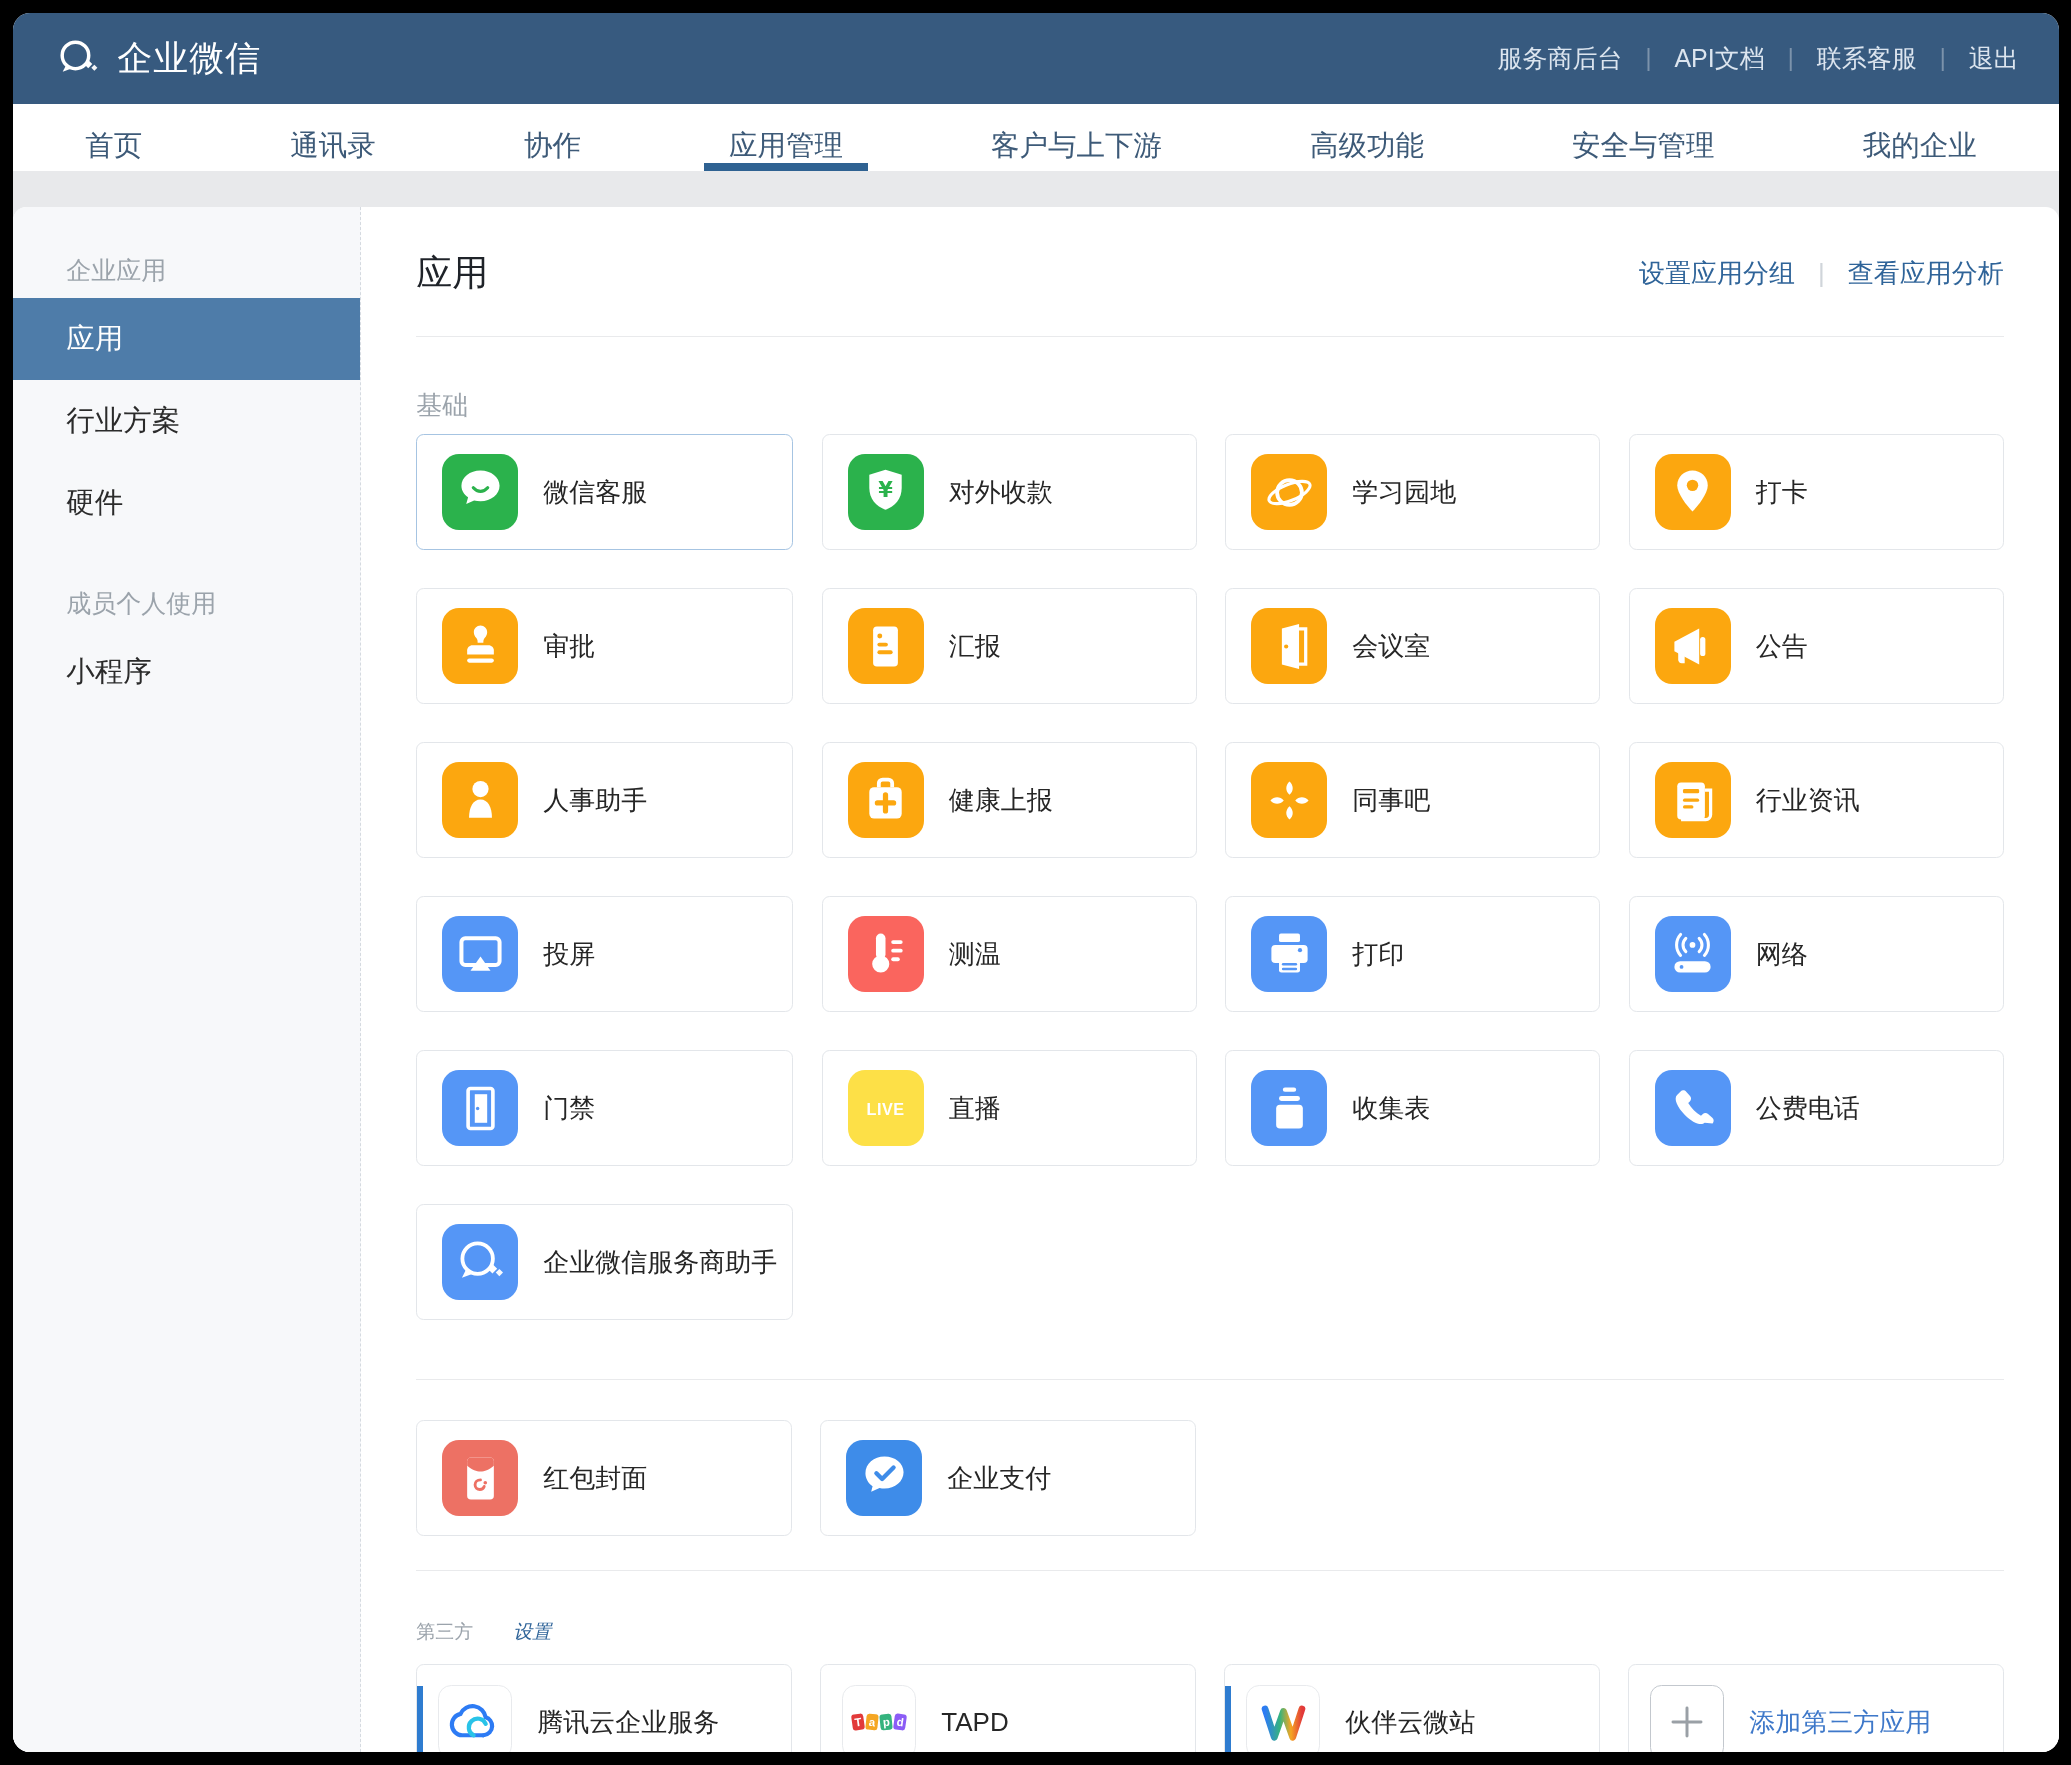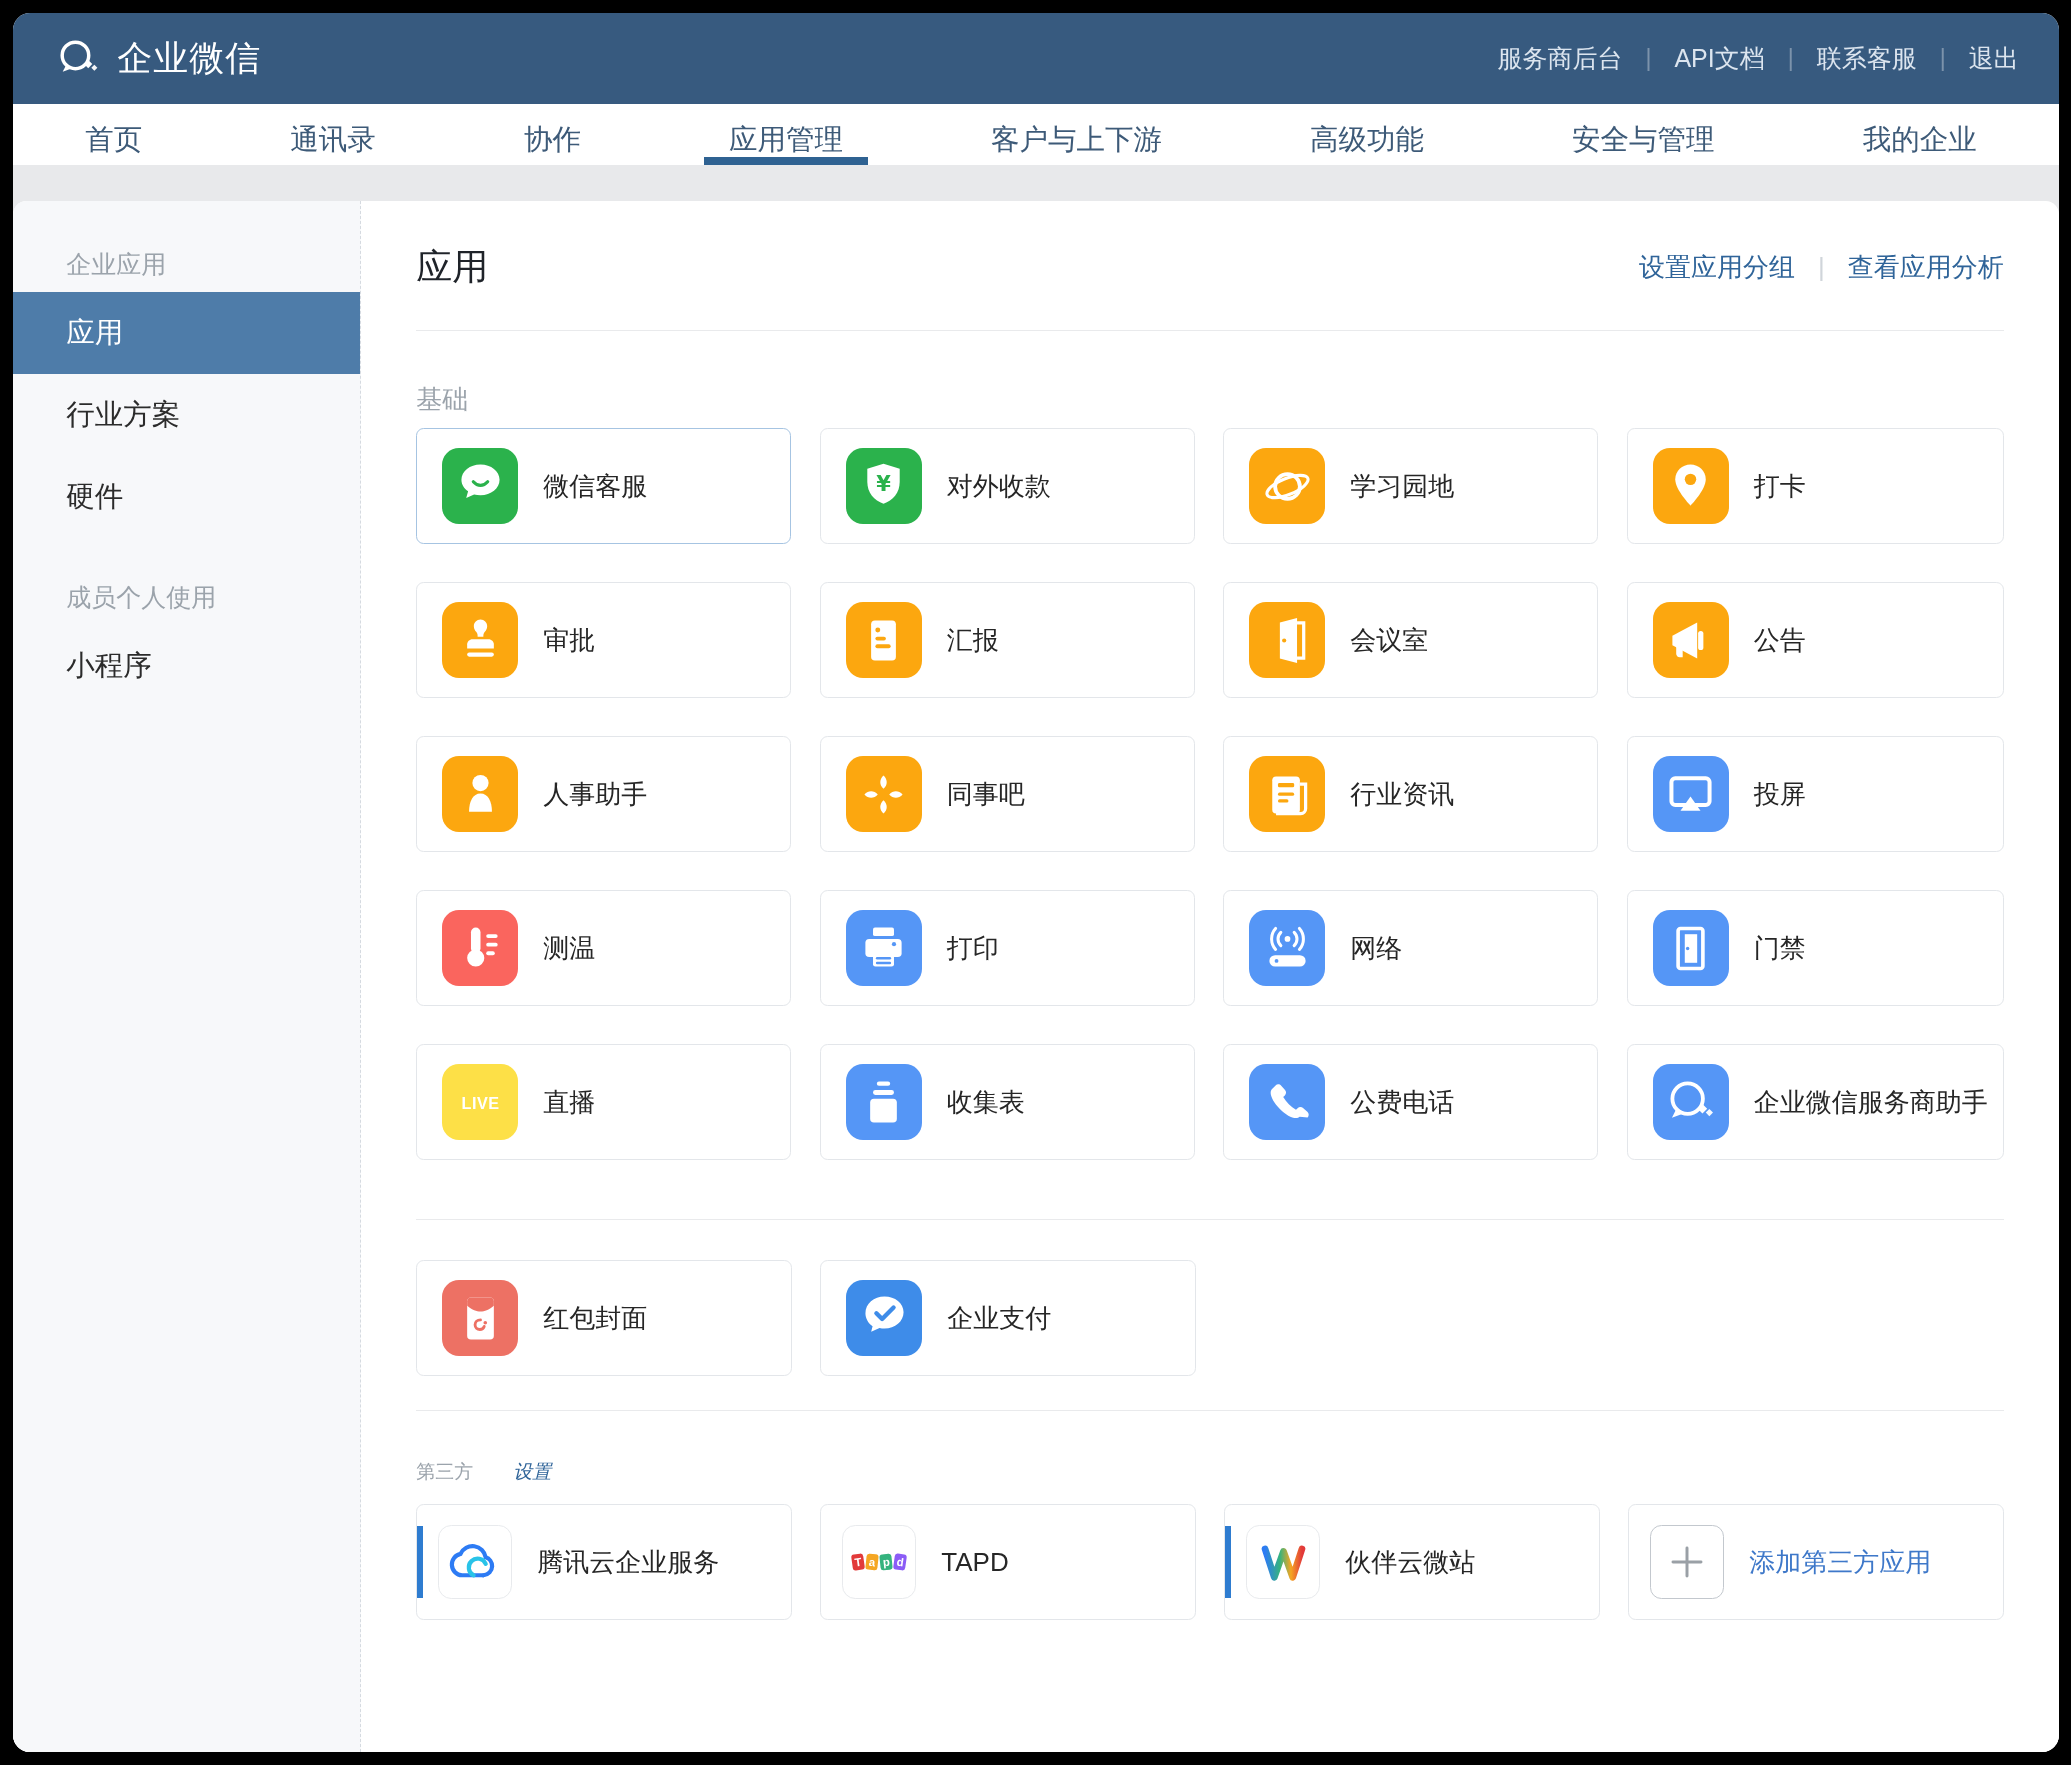"首页" .navbar { padding: 10px 82px 0 72px -> 16px 82px 0 72px }
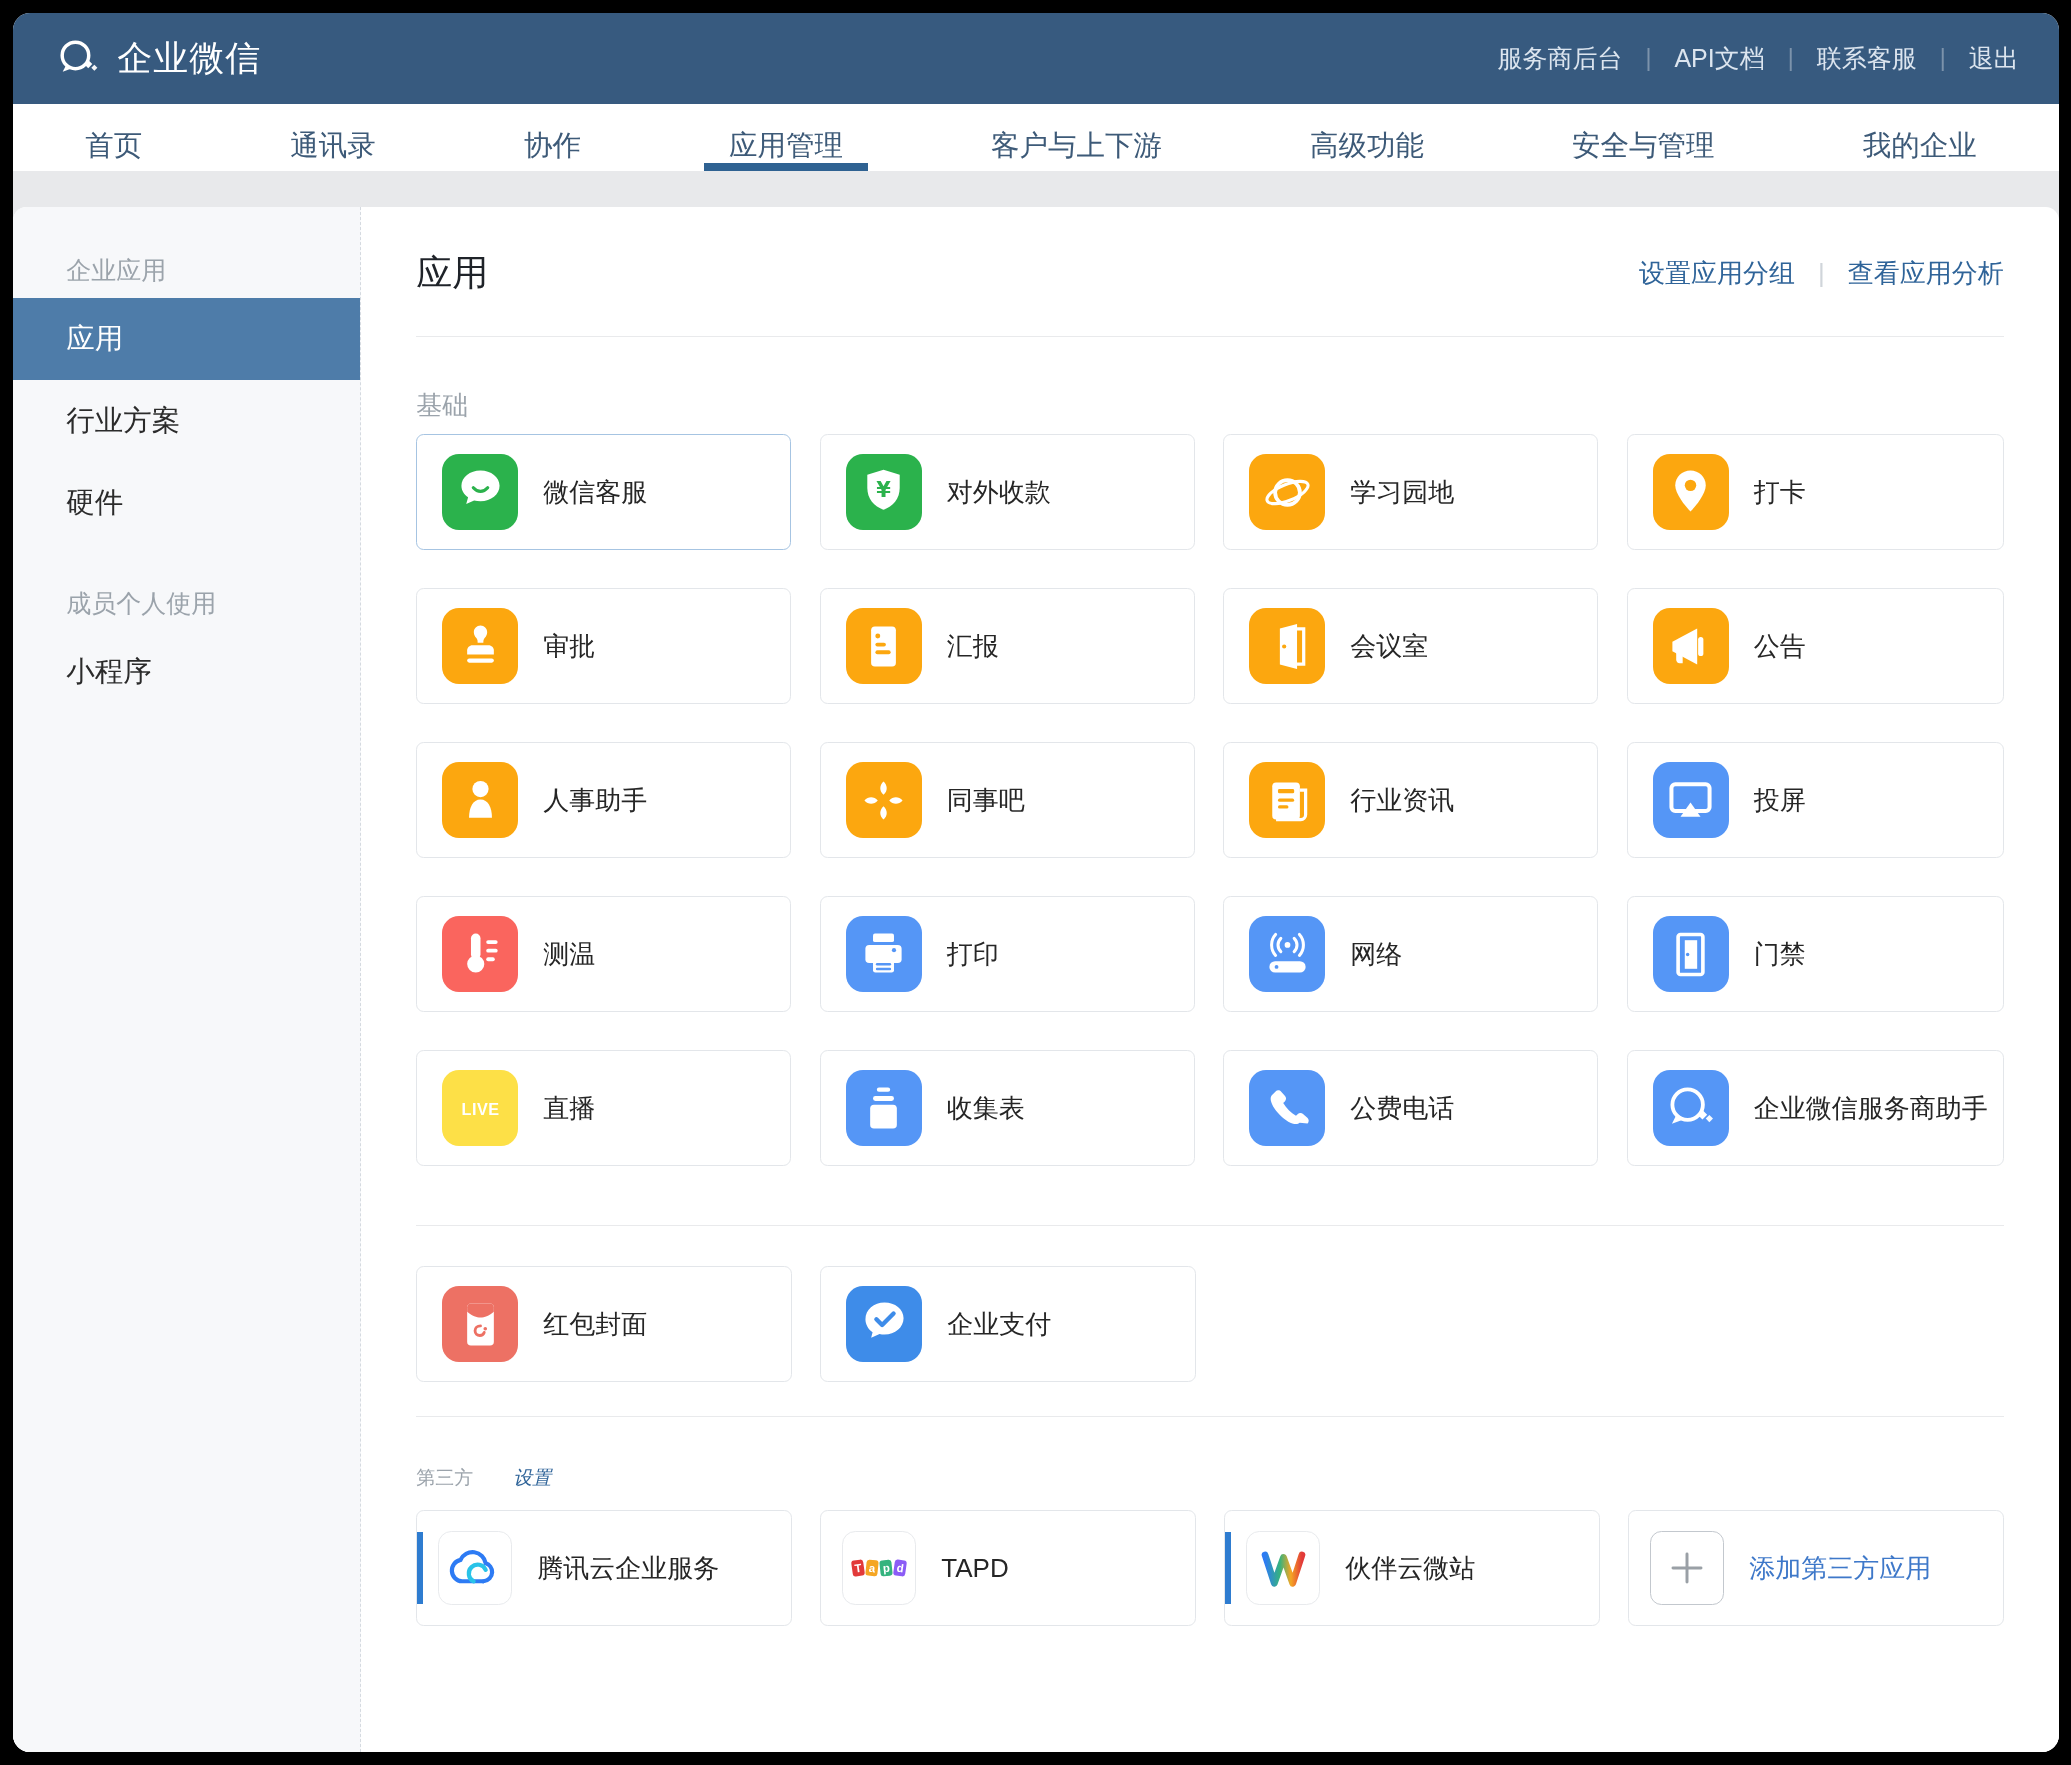"健康上报" div.app-card { html: none -> <div> <span> <svg> <rect></rect> <path></path> <path></path> </svg> </span> <span>健康上报</span> </div> }
